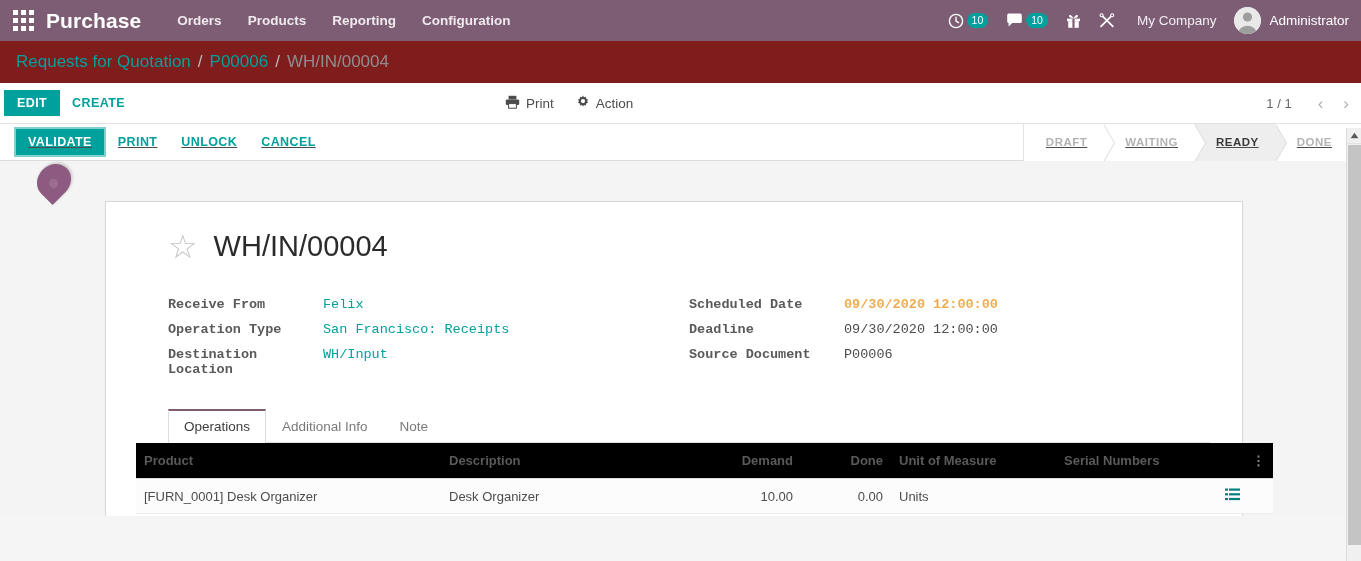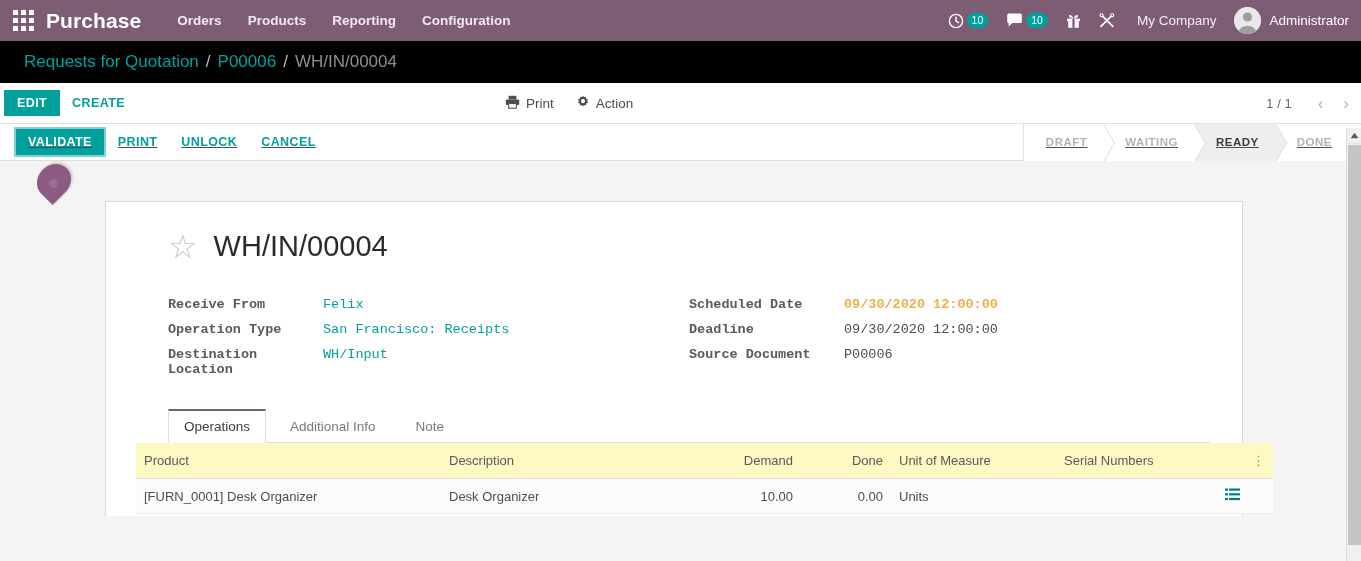"Requests for Quotation" .breadcrumb-bar { background: #000000 -> #7f1d1d; padding-left: 24px -> 16px }
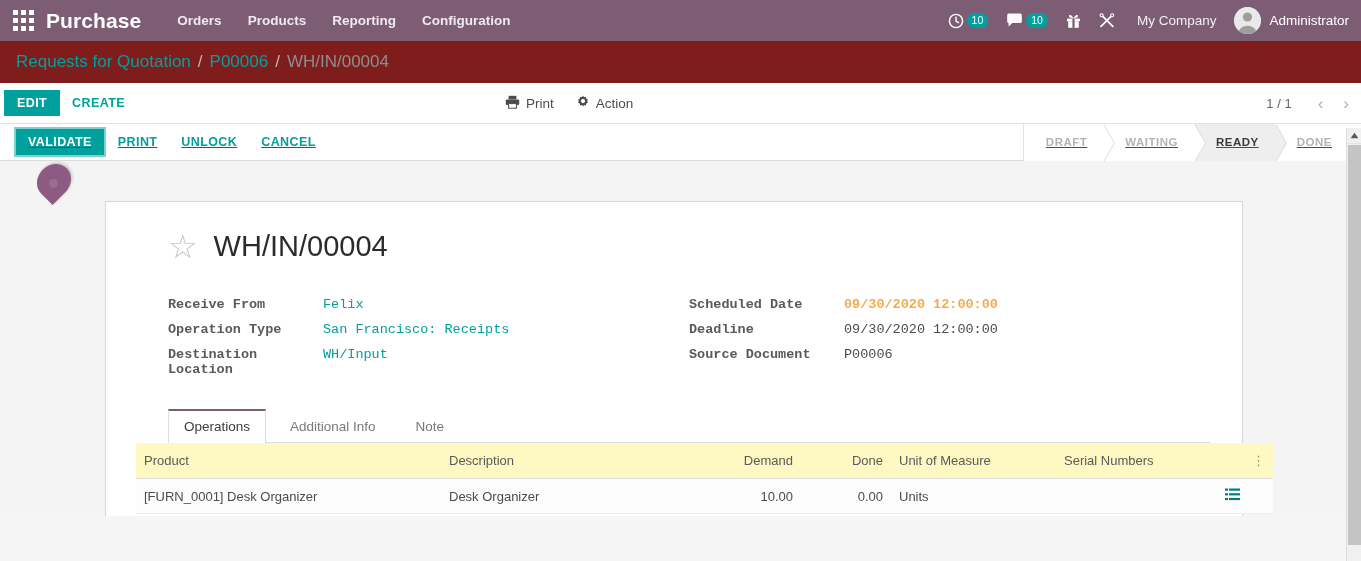"Operations" .tabs { gap: 8px -> none }
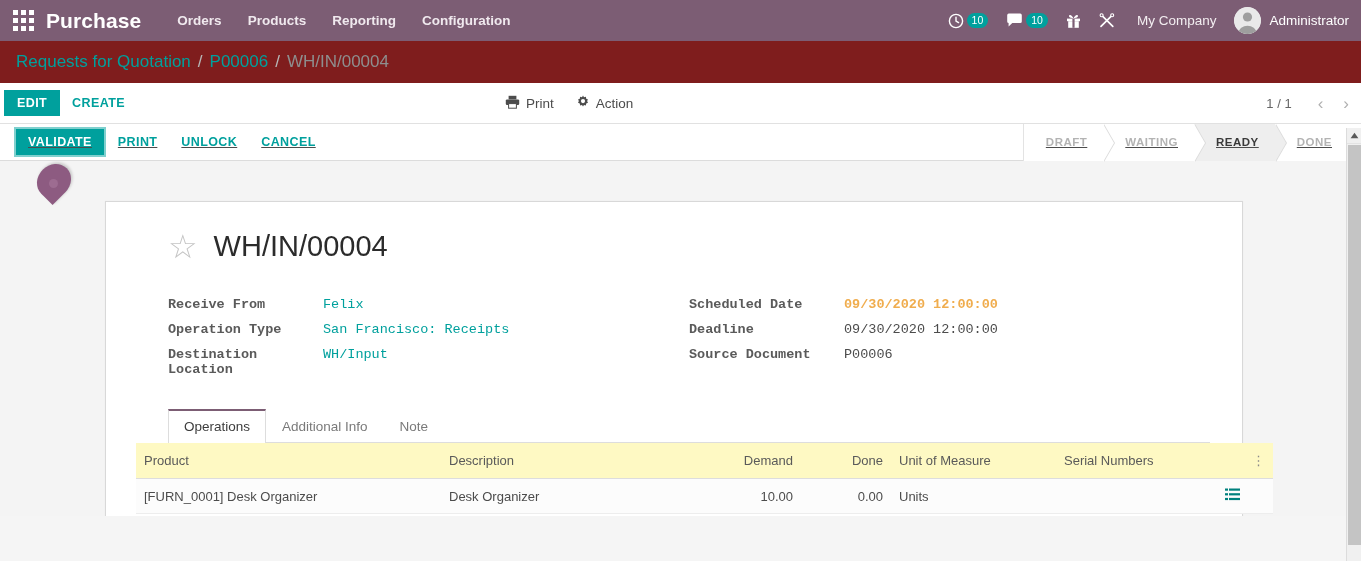"Product" thead th { background: #fef9c3 -> #000000; font-weight: normal -> bold }
